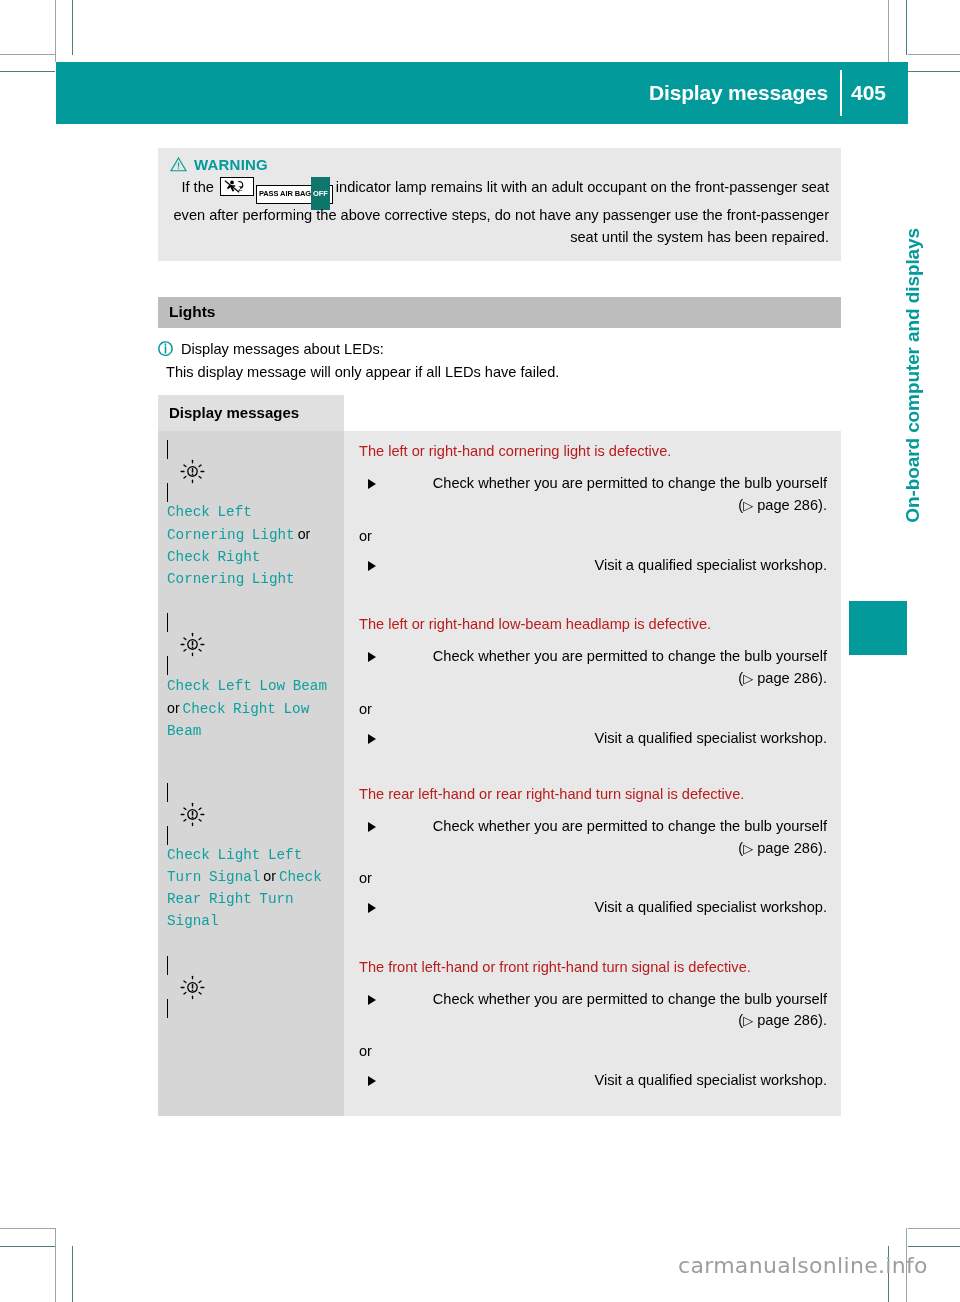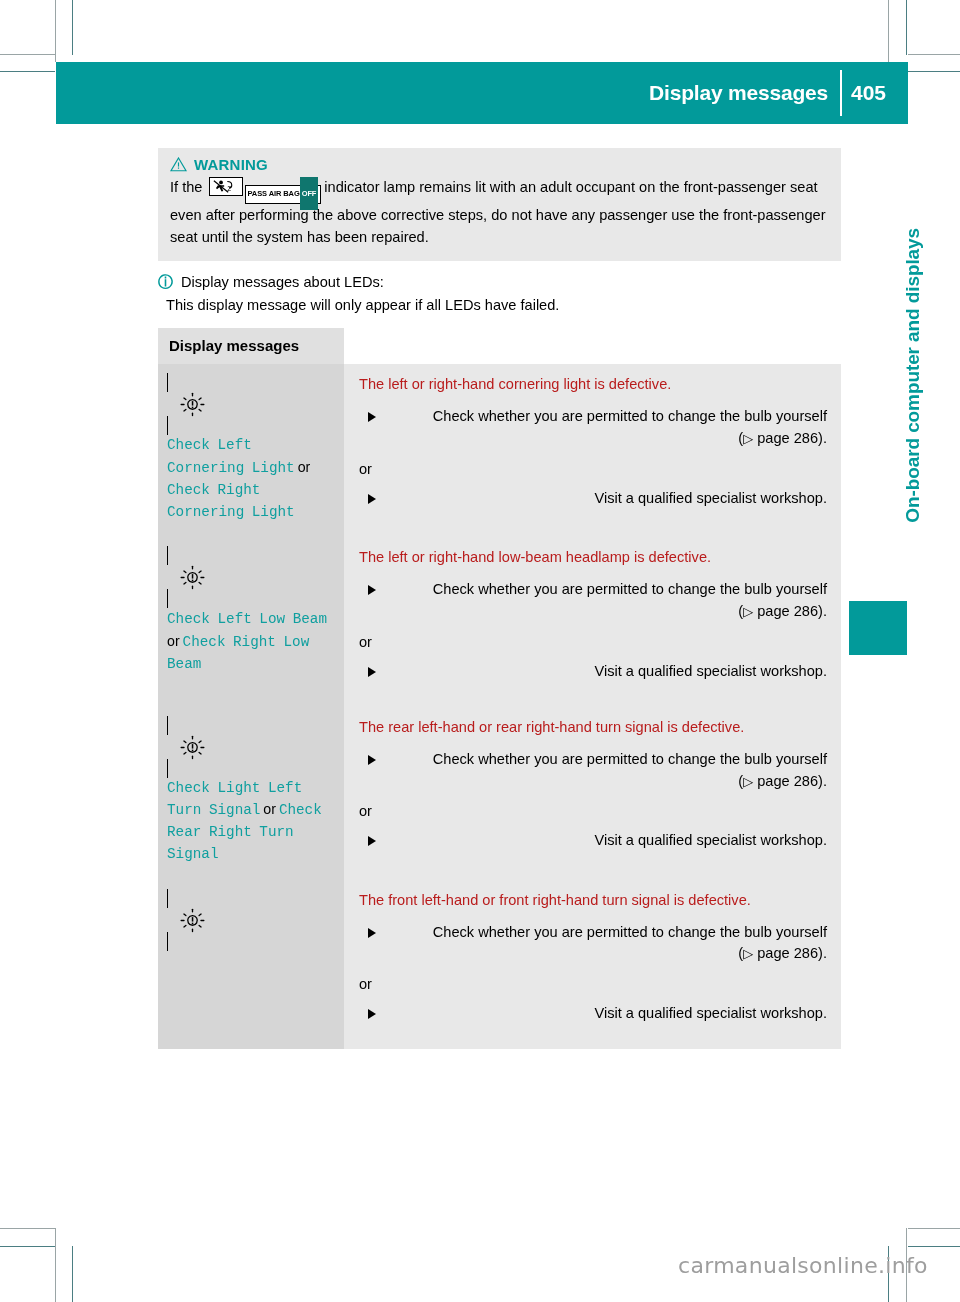"If the" .warn-body { text-align: none -> right }
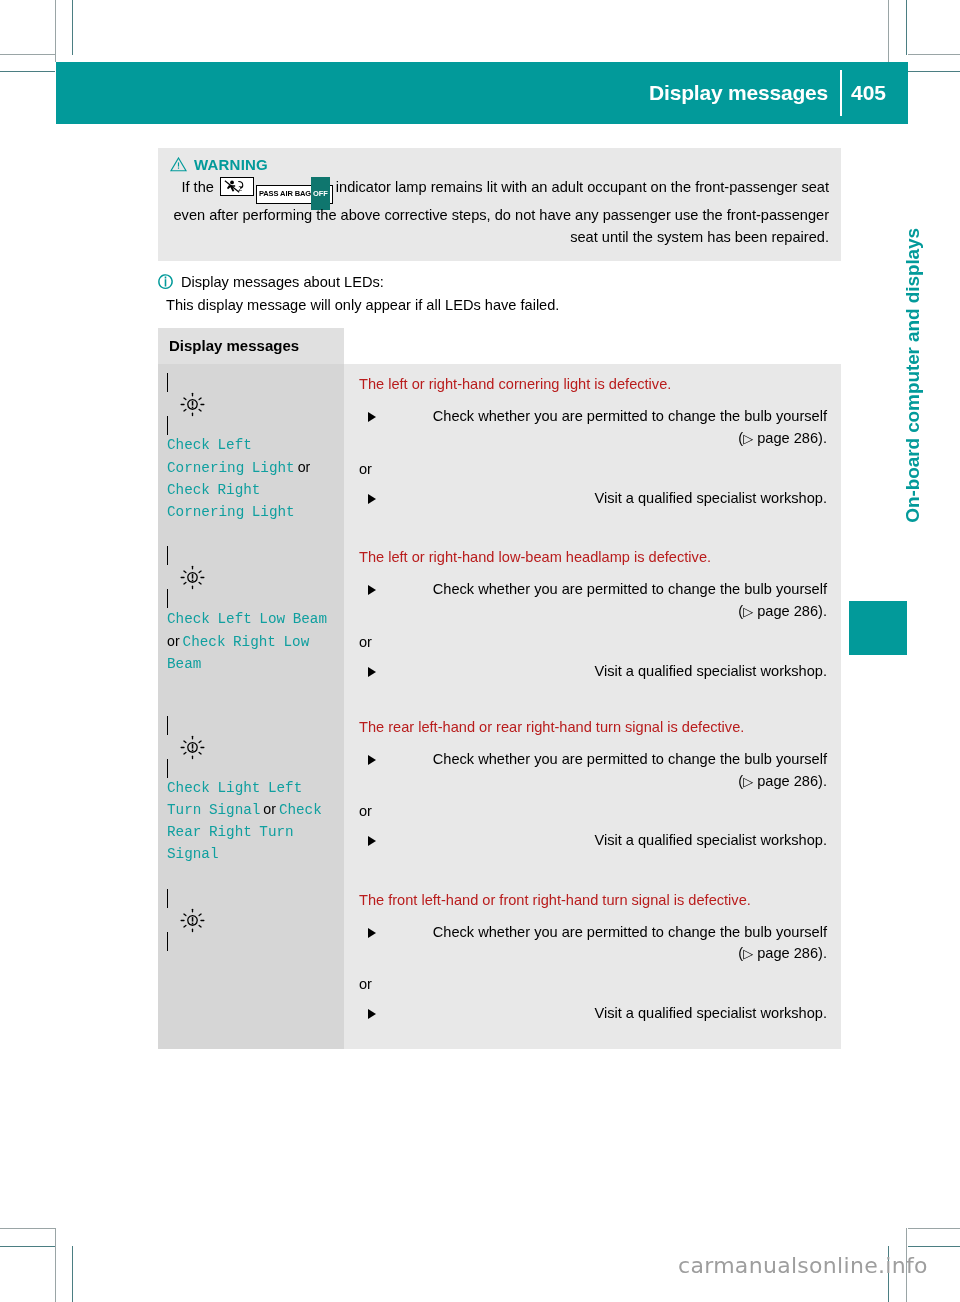"Lights" div.section-bar { html: none -> <div> <h2>Lights</h2> </div> }
